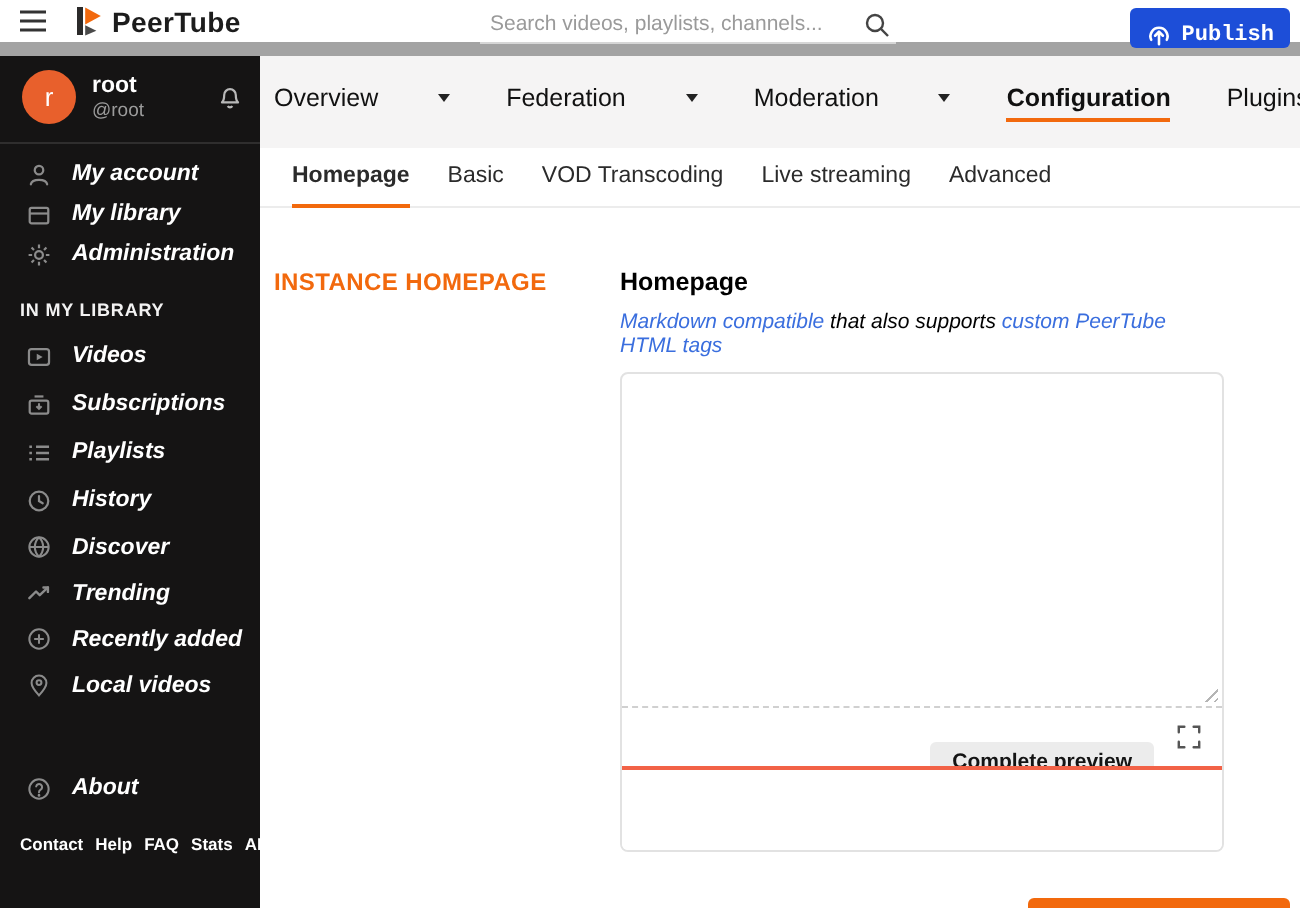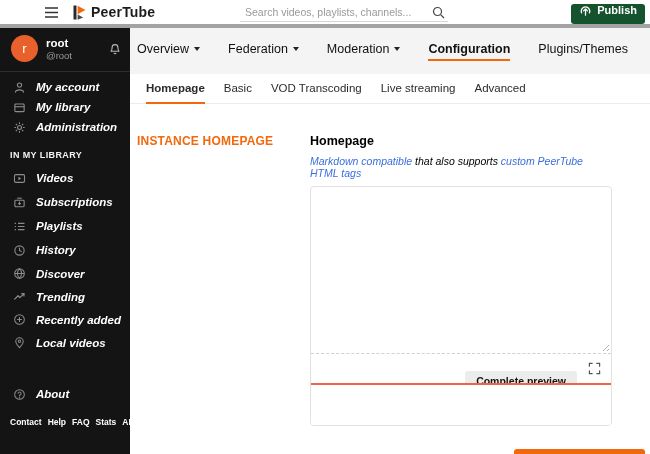"PeerTube" .header { border-bottom: 4px solid #a3a3a3 -> 7px solid #a3a3a3; padding-left: 35px -> none }
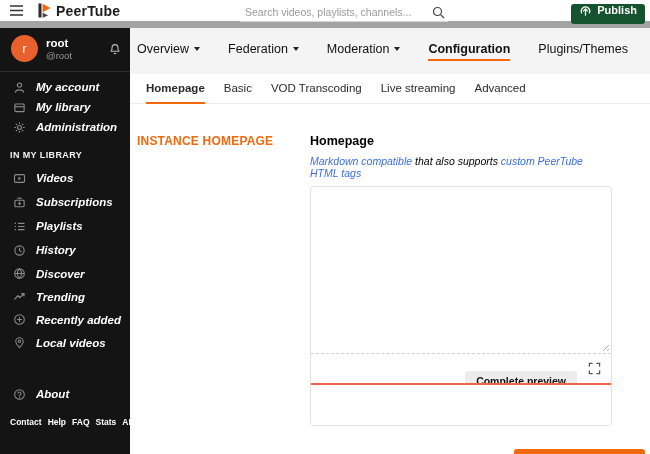"Publish" .publish-btn { align-items: flex-start -> flex-end; background: #14532d -> #1d4ed8; font-family: Liberation Sans, sans-serif -> Liberation Mono, monospace }
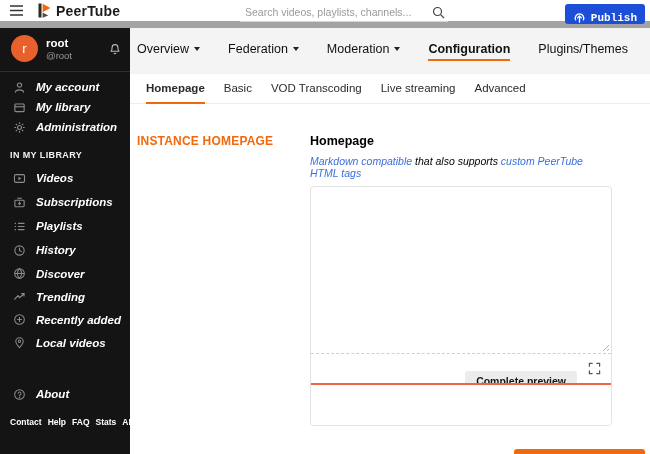"Overview" .admin-nav-item { gap: none -> 25px }
